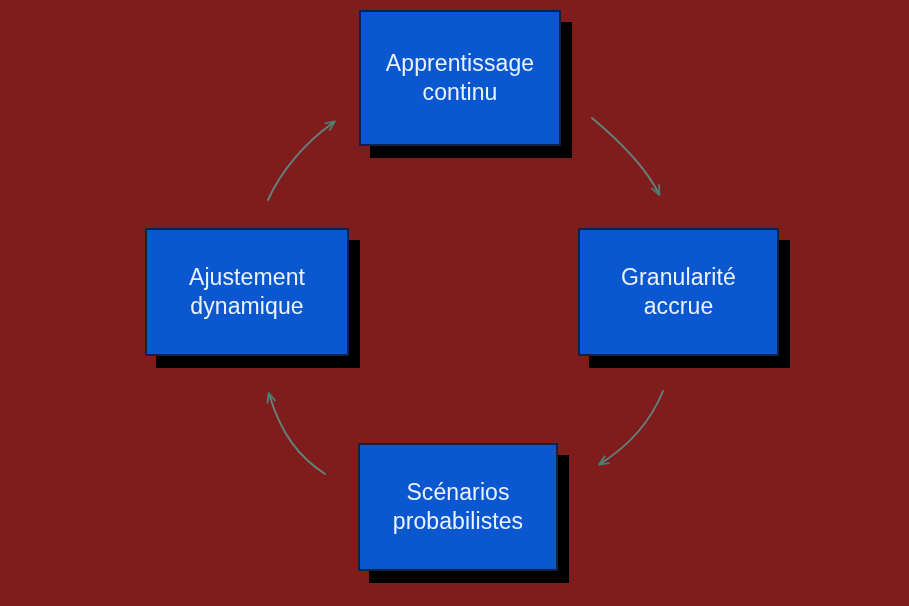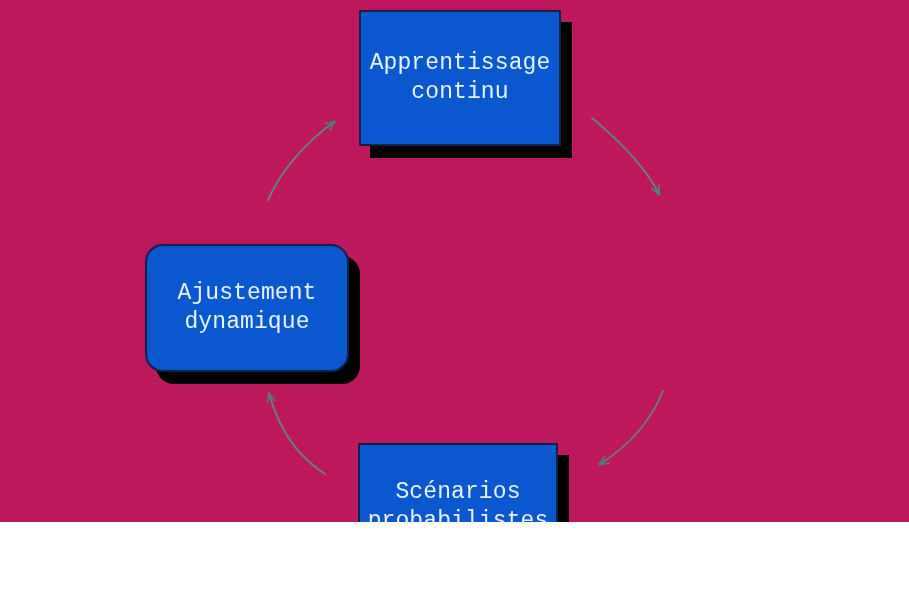"Apprentissage" #canvas { background: #be185d -> #7f1d1d; font-family: Liberation Mono, monospace -> none; height: 522px -> 606px }
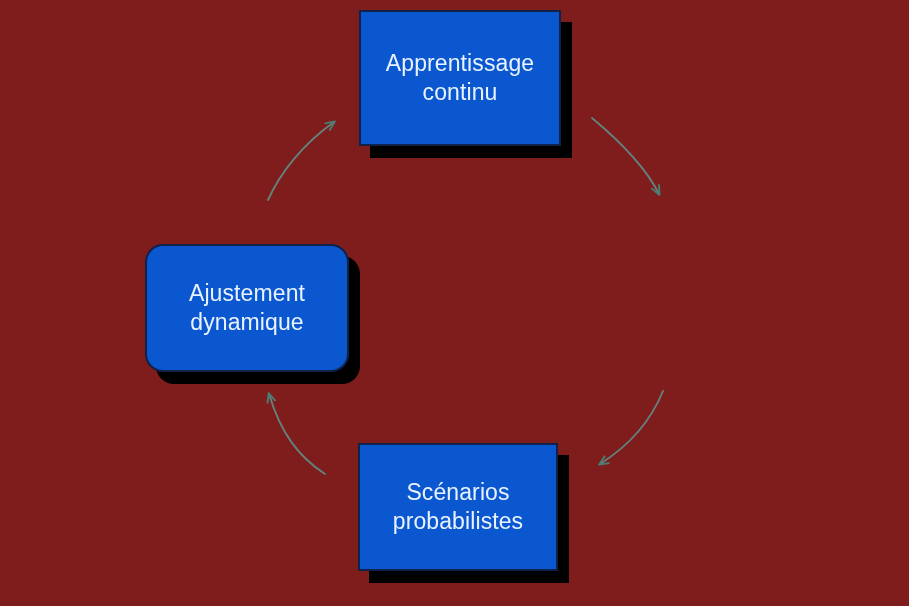"Ajustement" #node-left { border-radius: 18px -> none; top: 244px -> 228px }
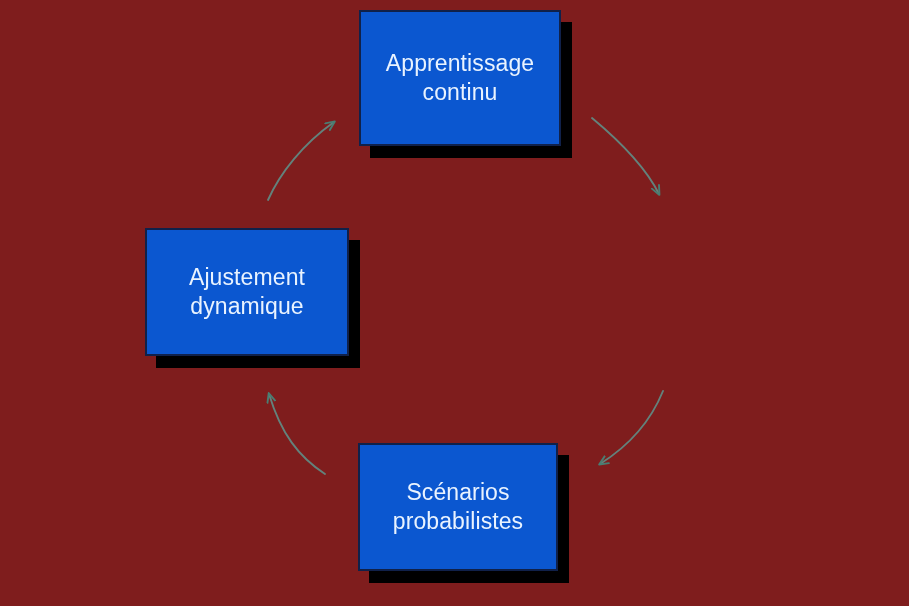"Granularité" div.node { html: none -> <div>Granularité accrue</div> }
